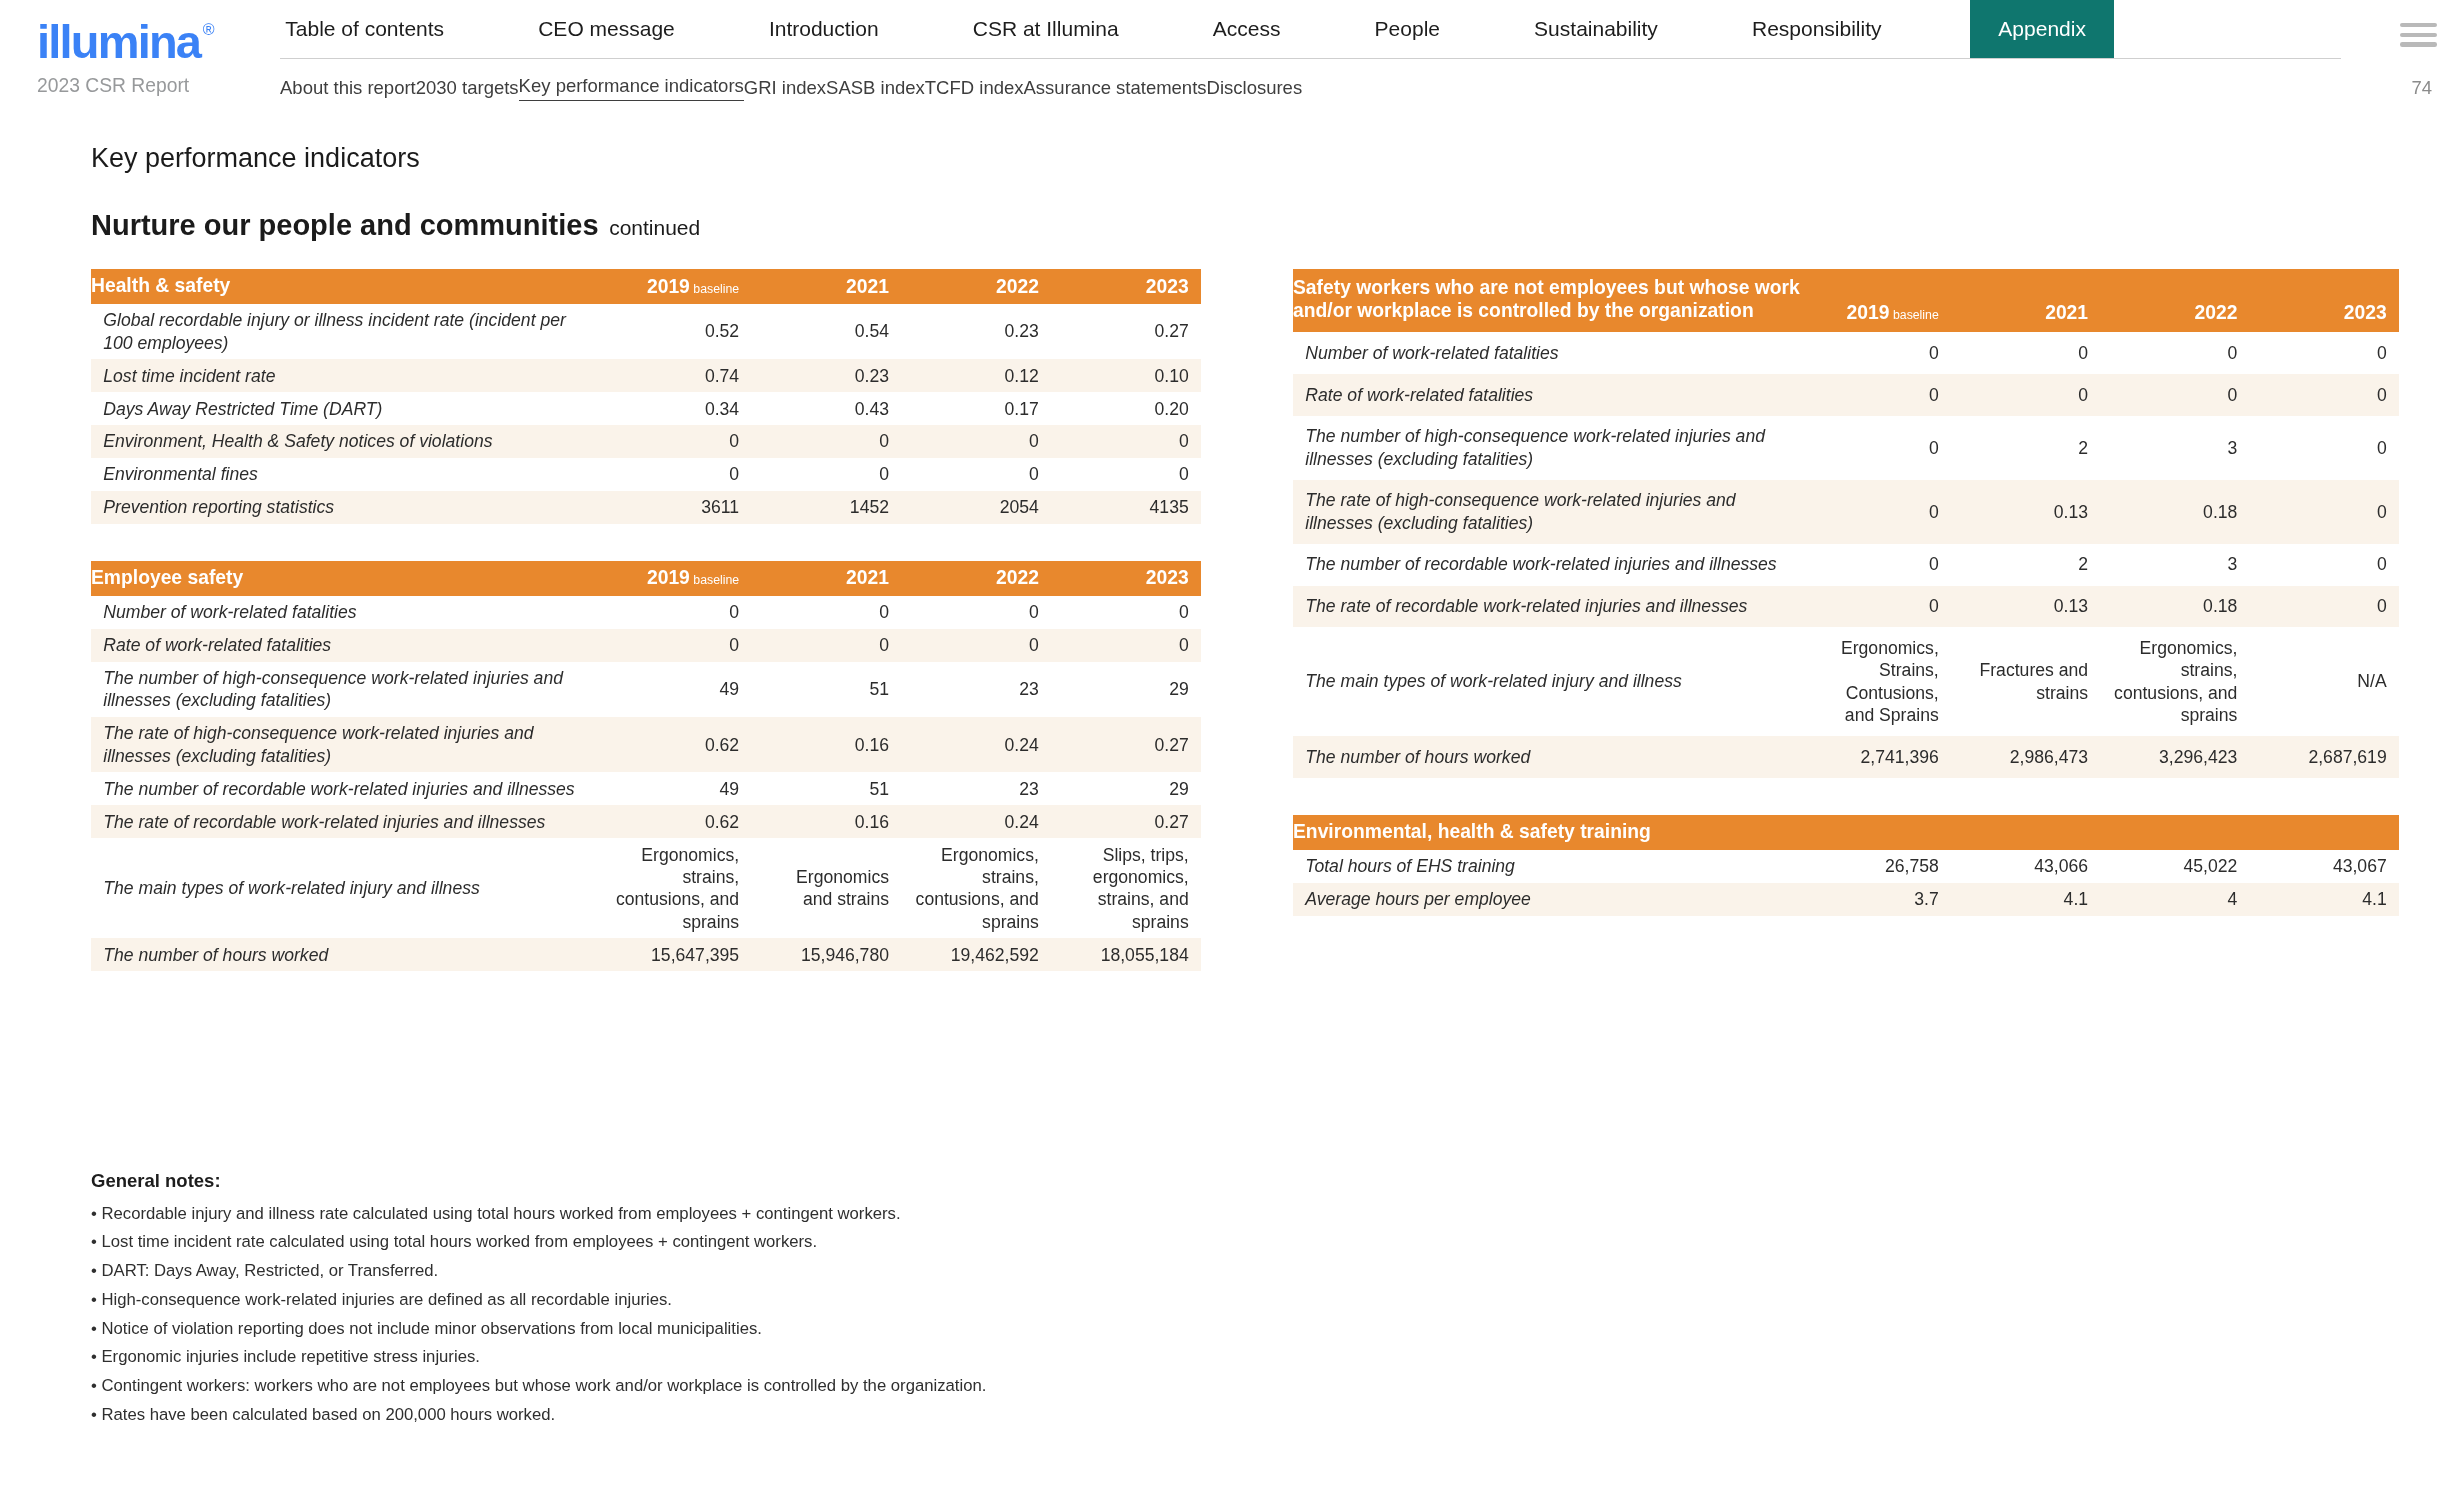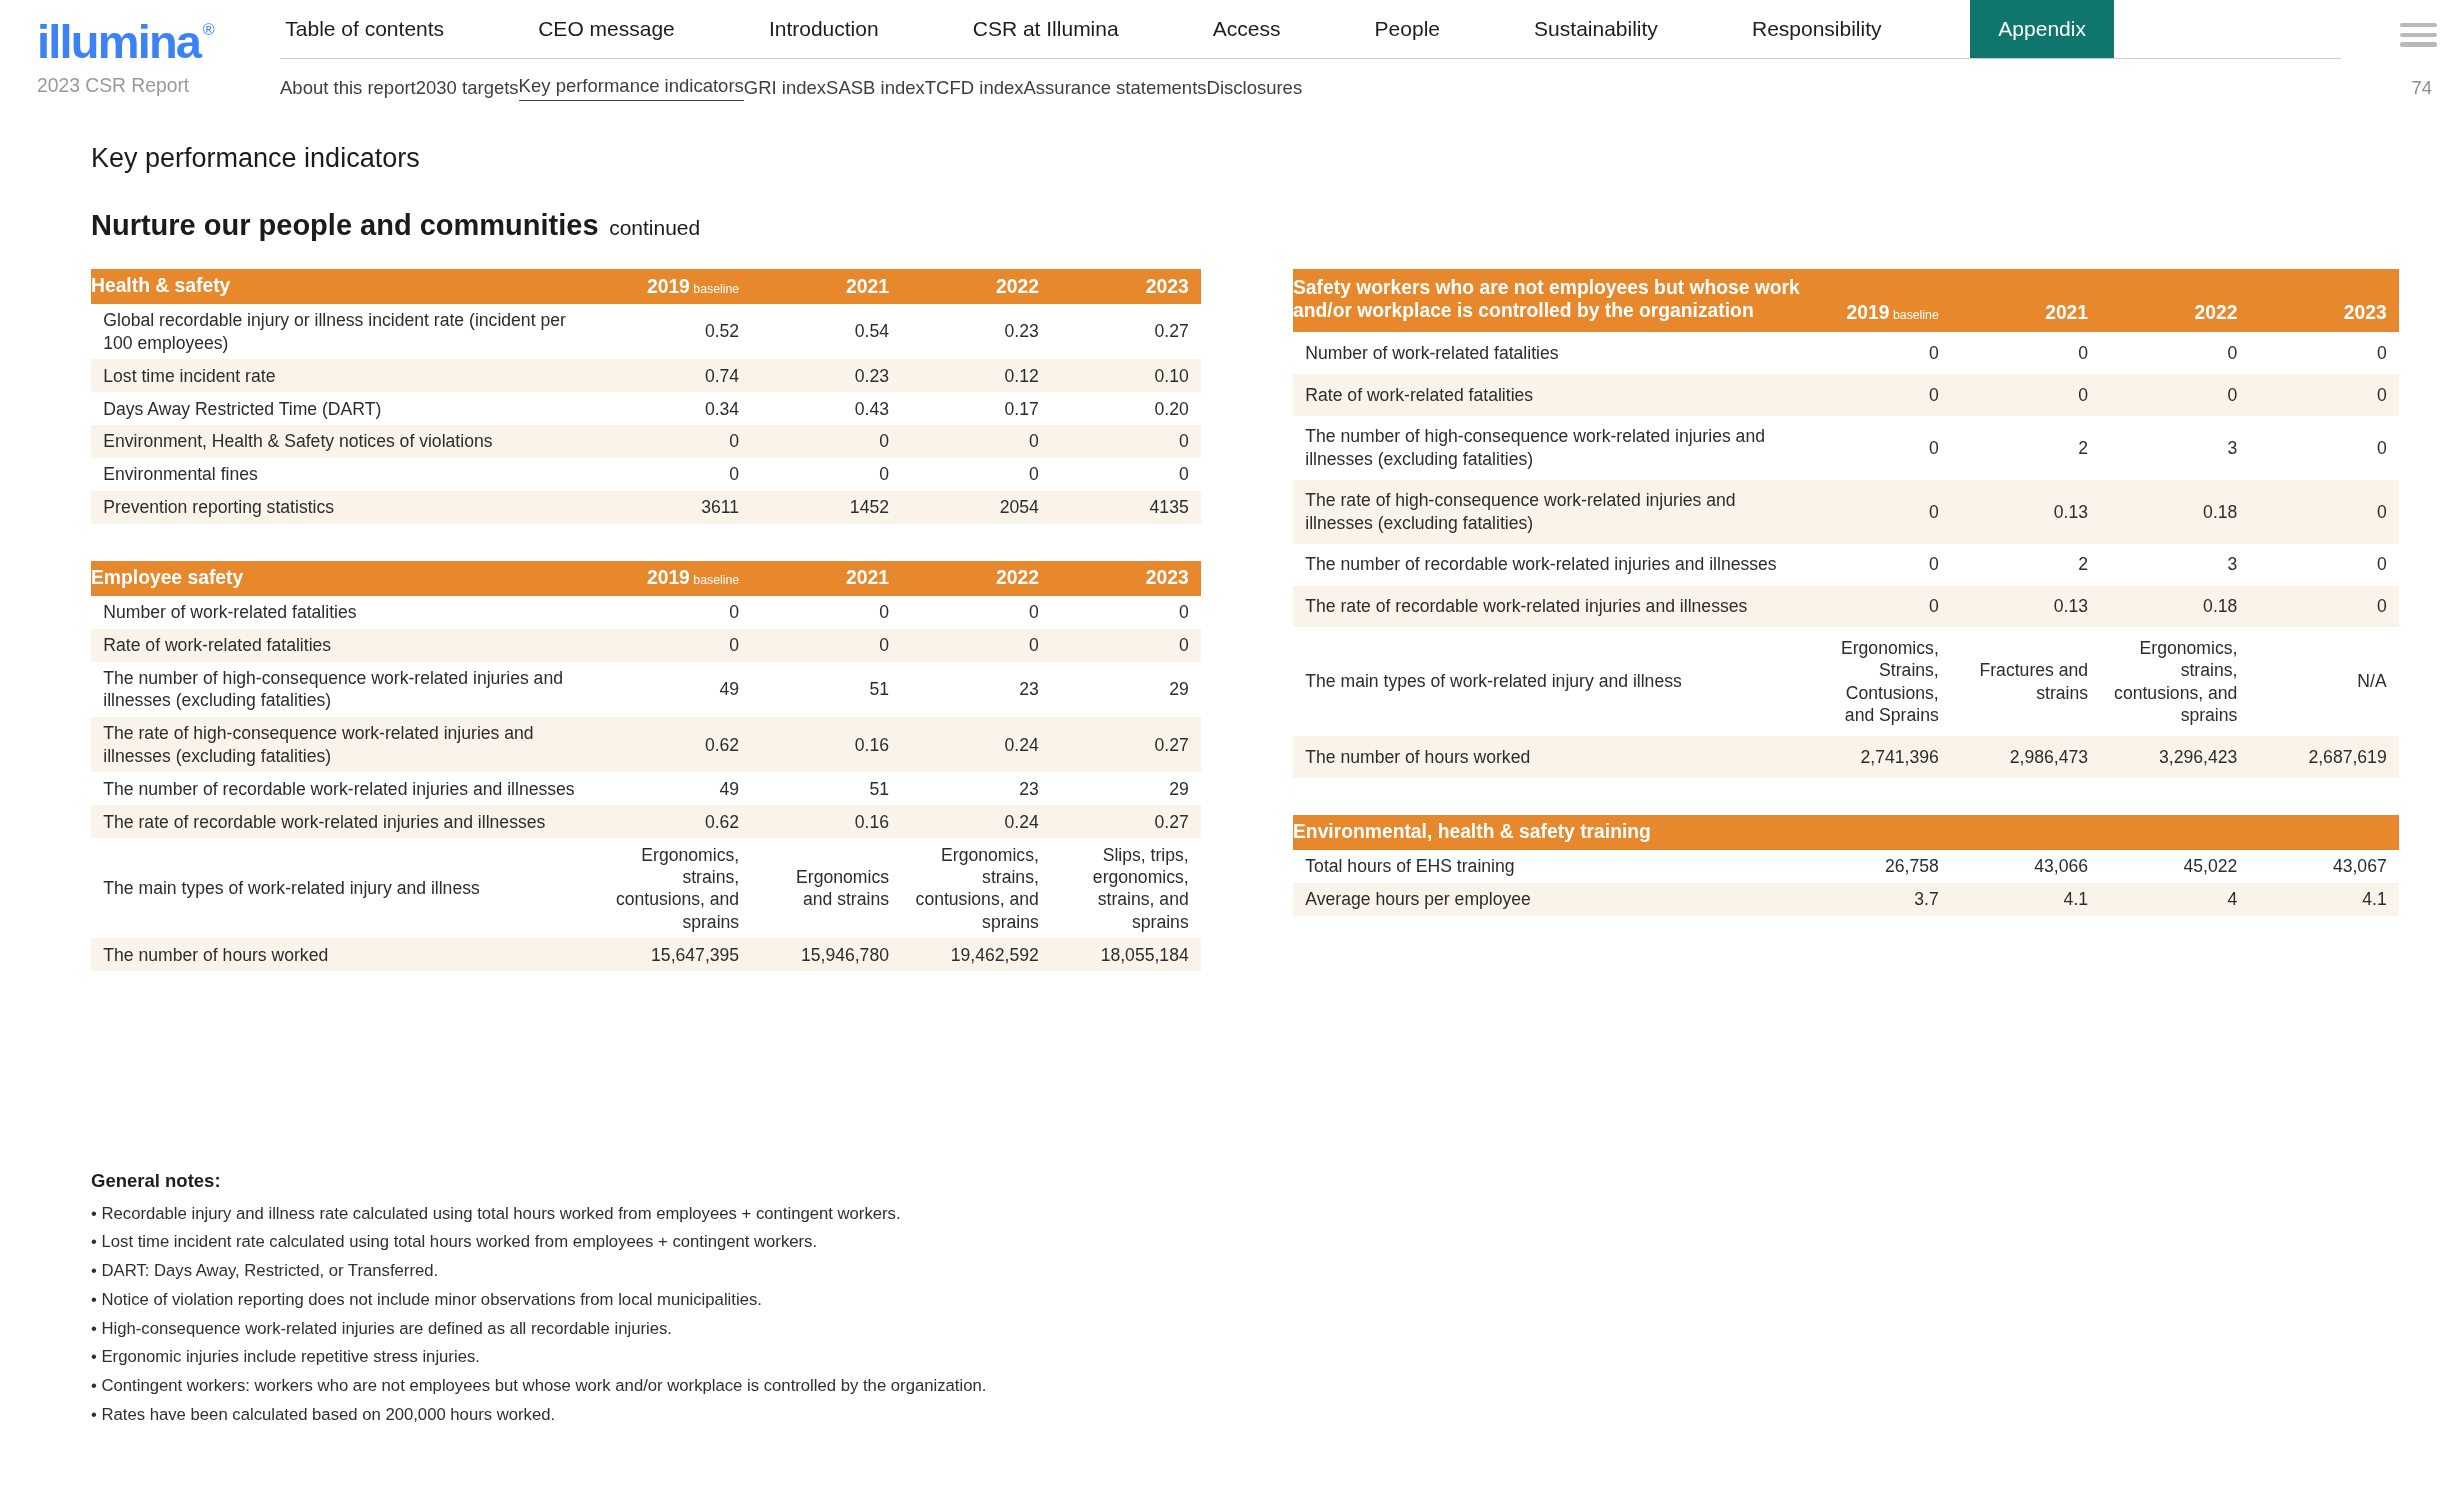"Global recordable injury or illness" .tbl td.lbl { font-style: none -> italic }
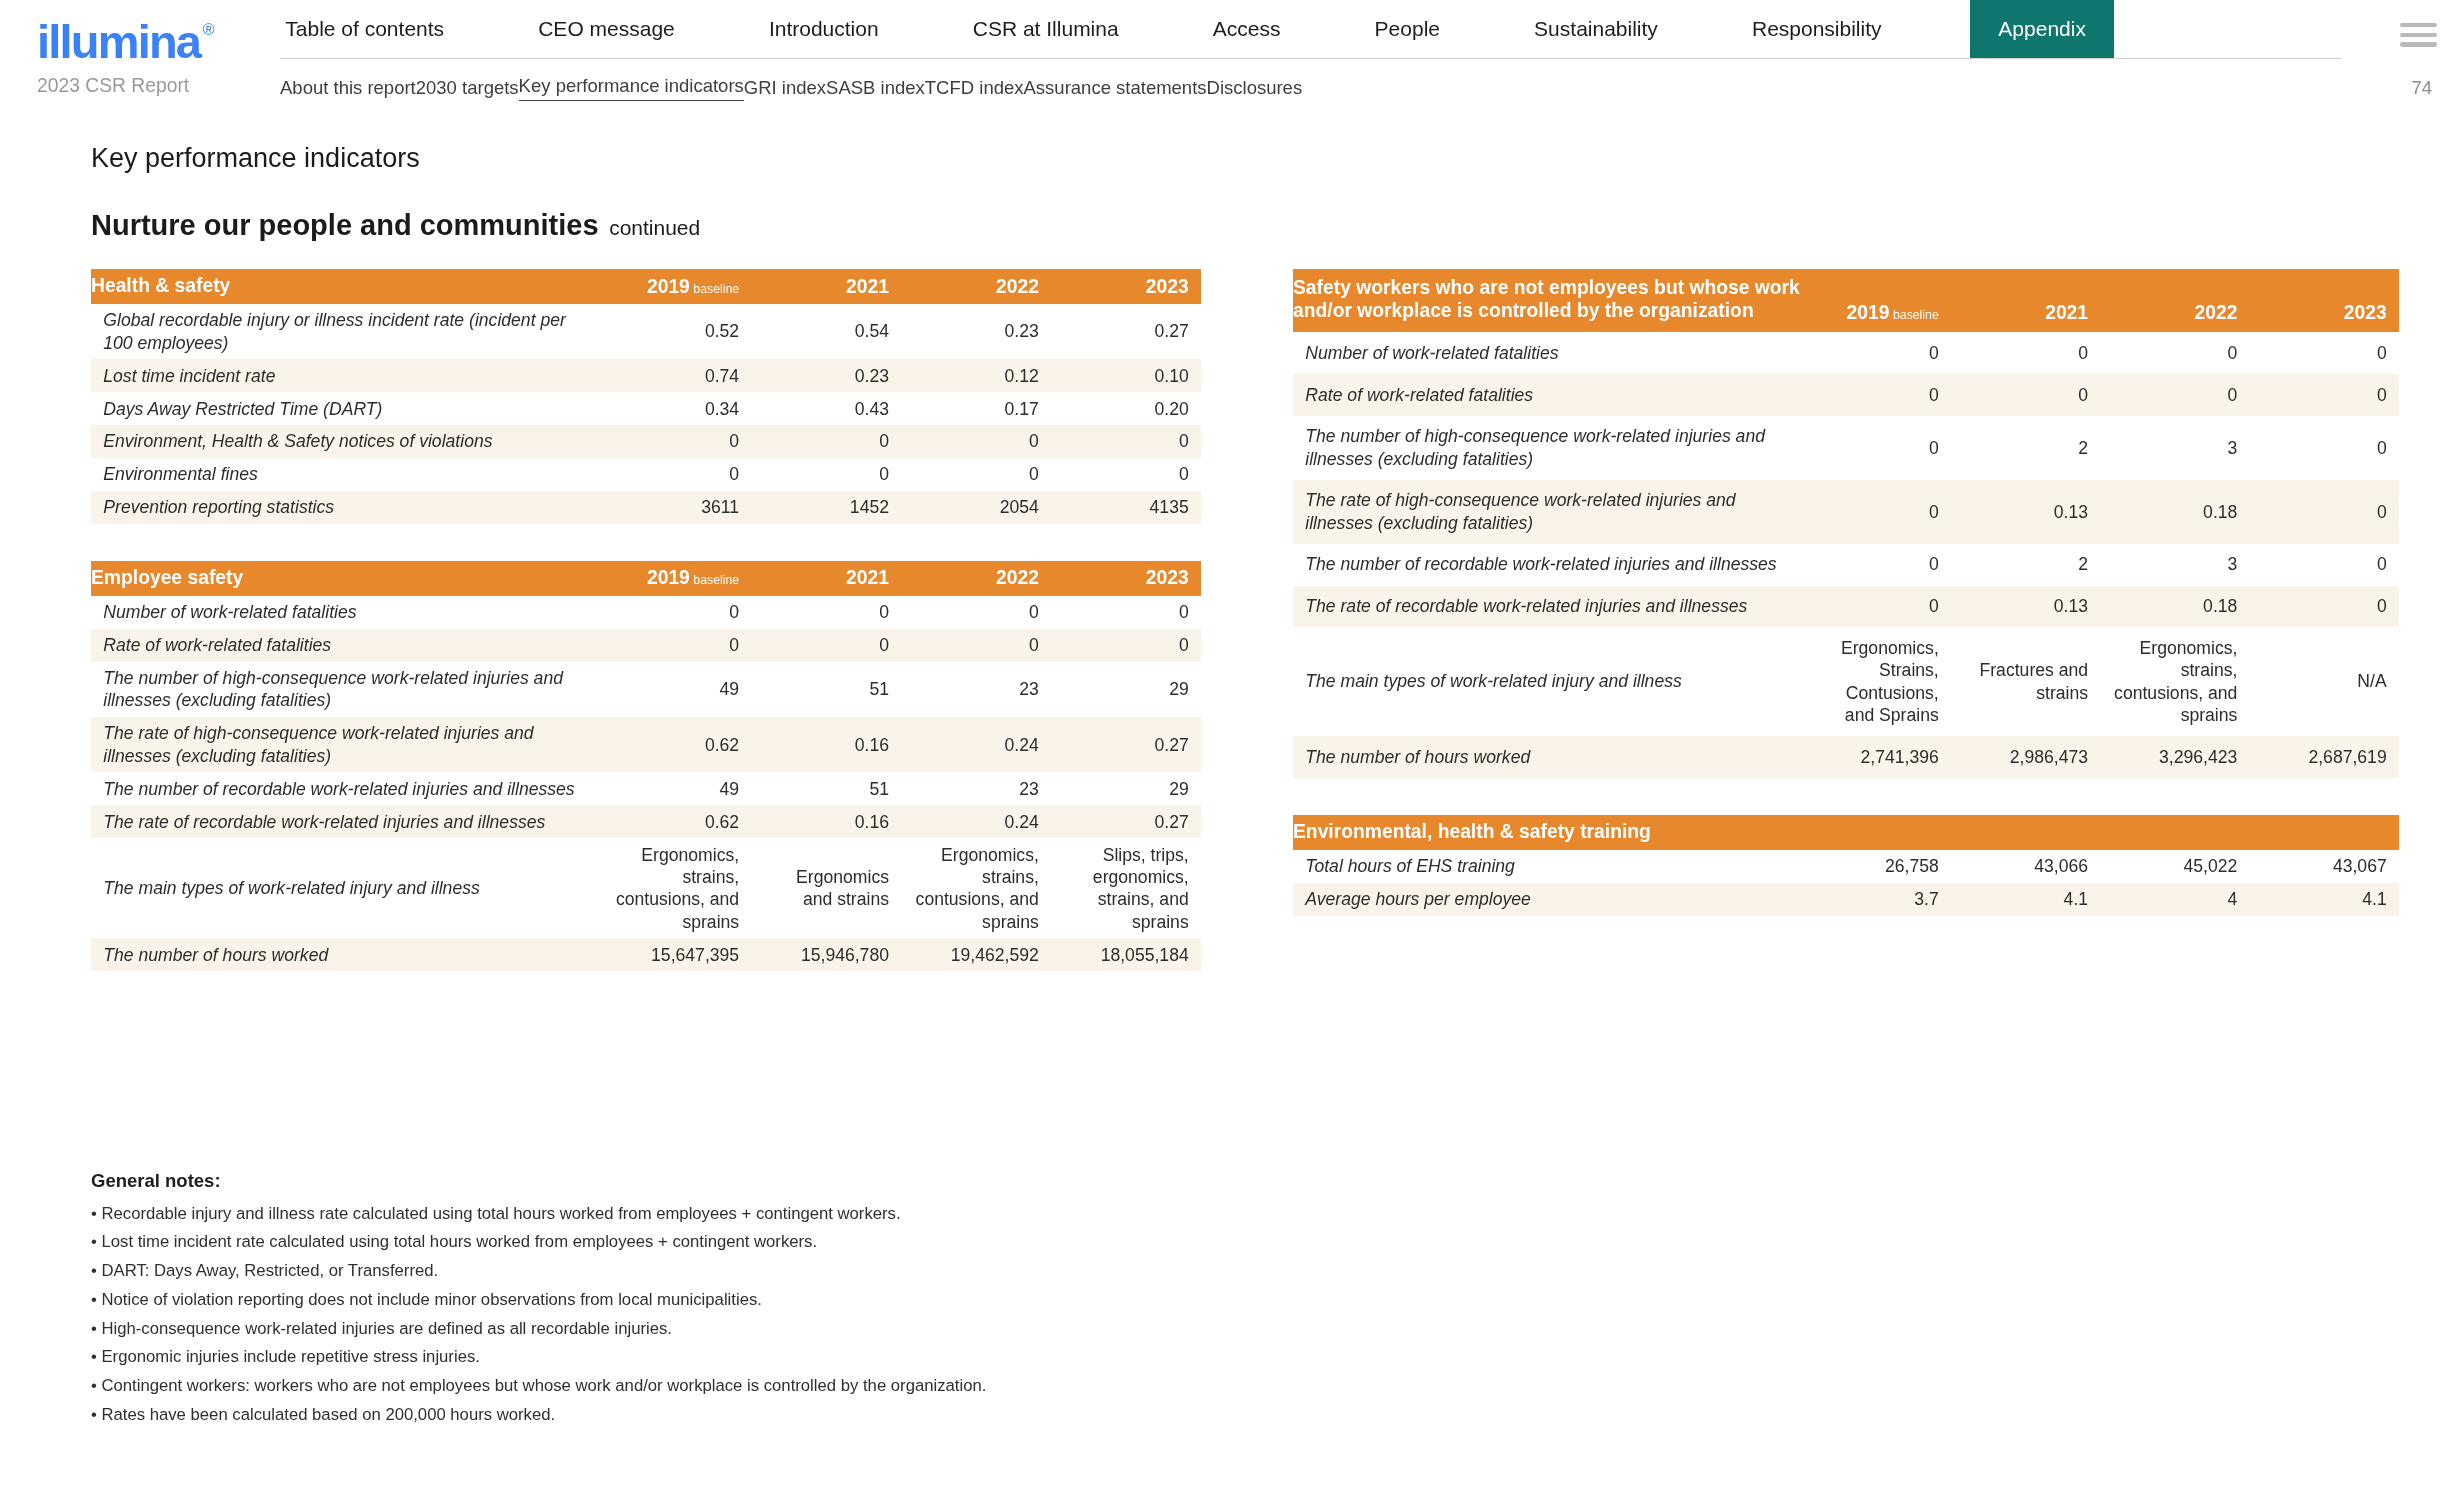"Notice of violation reporting does" div.note-item { order: before "High-consequence work-related injuries" -> after "High-consequence work-related injuries" }
